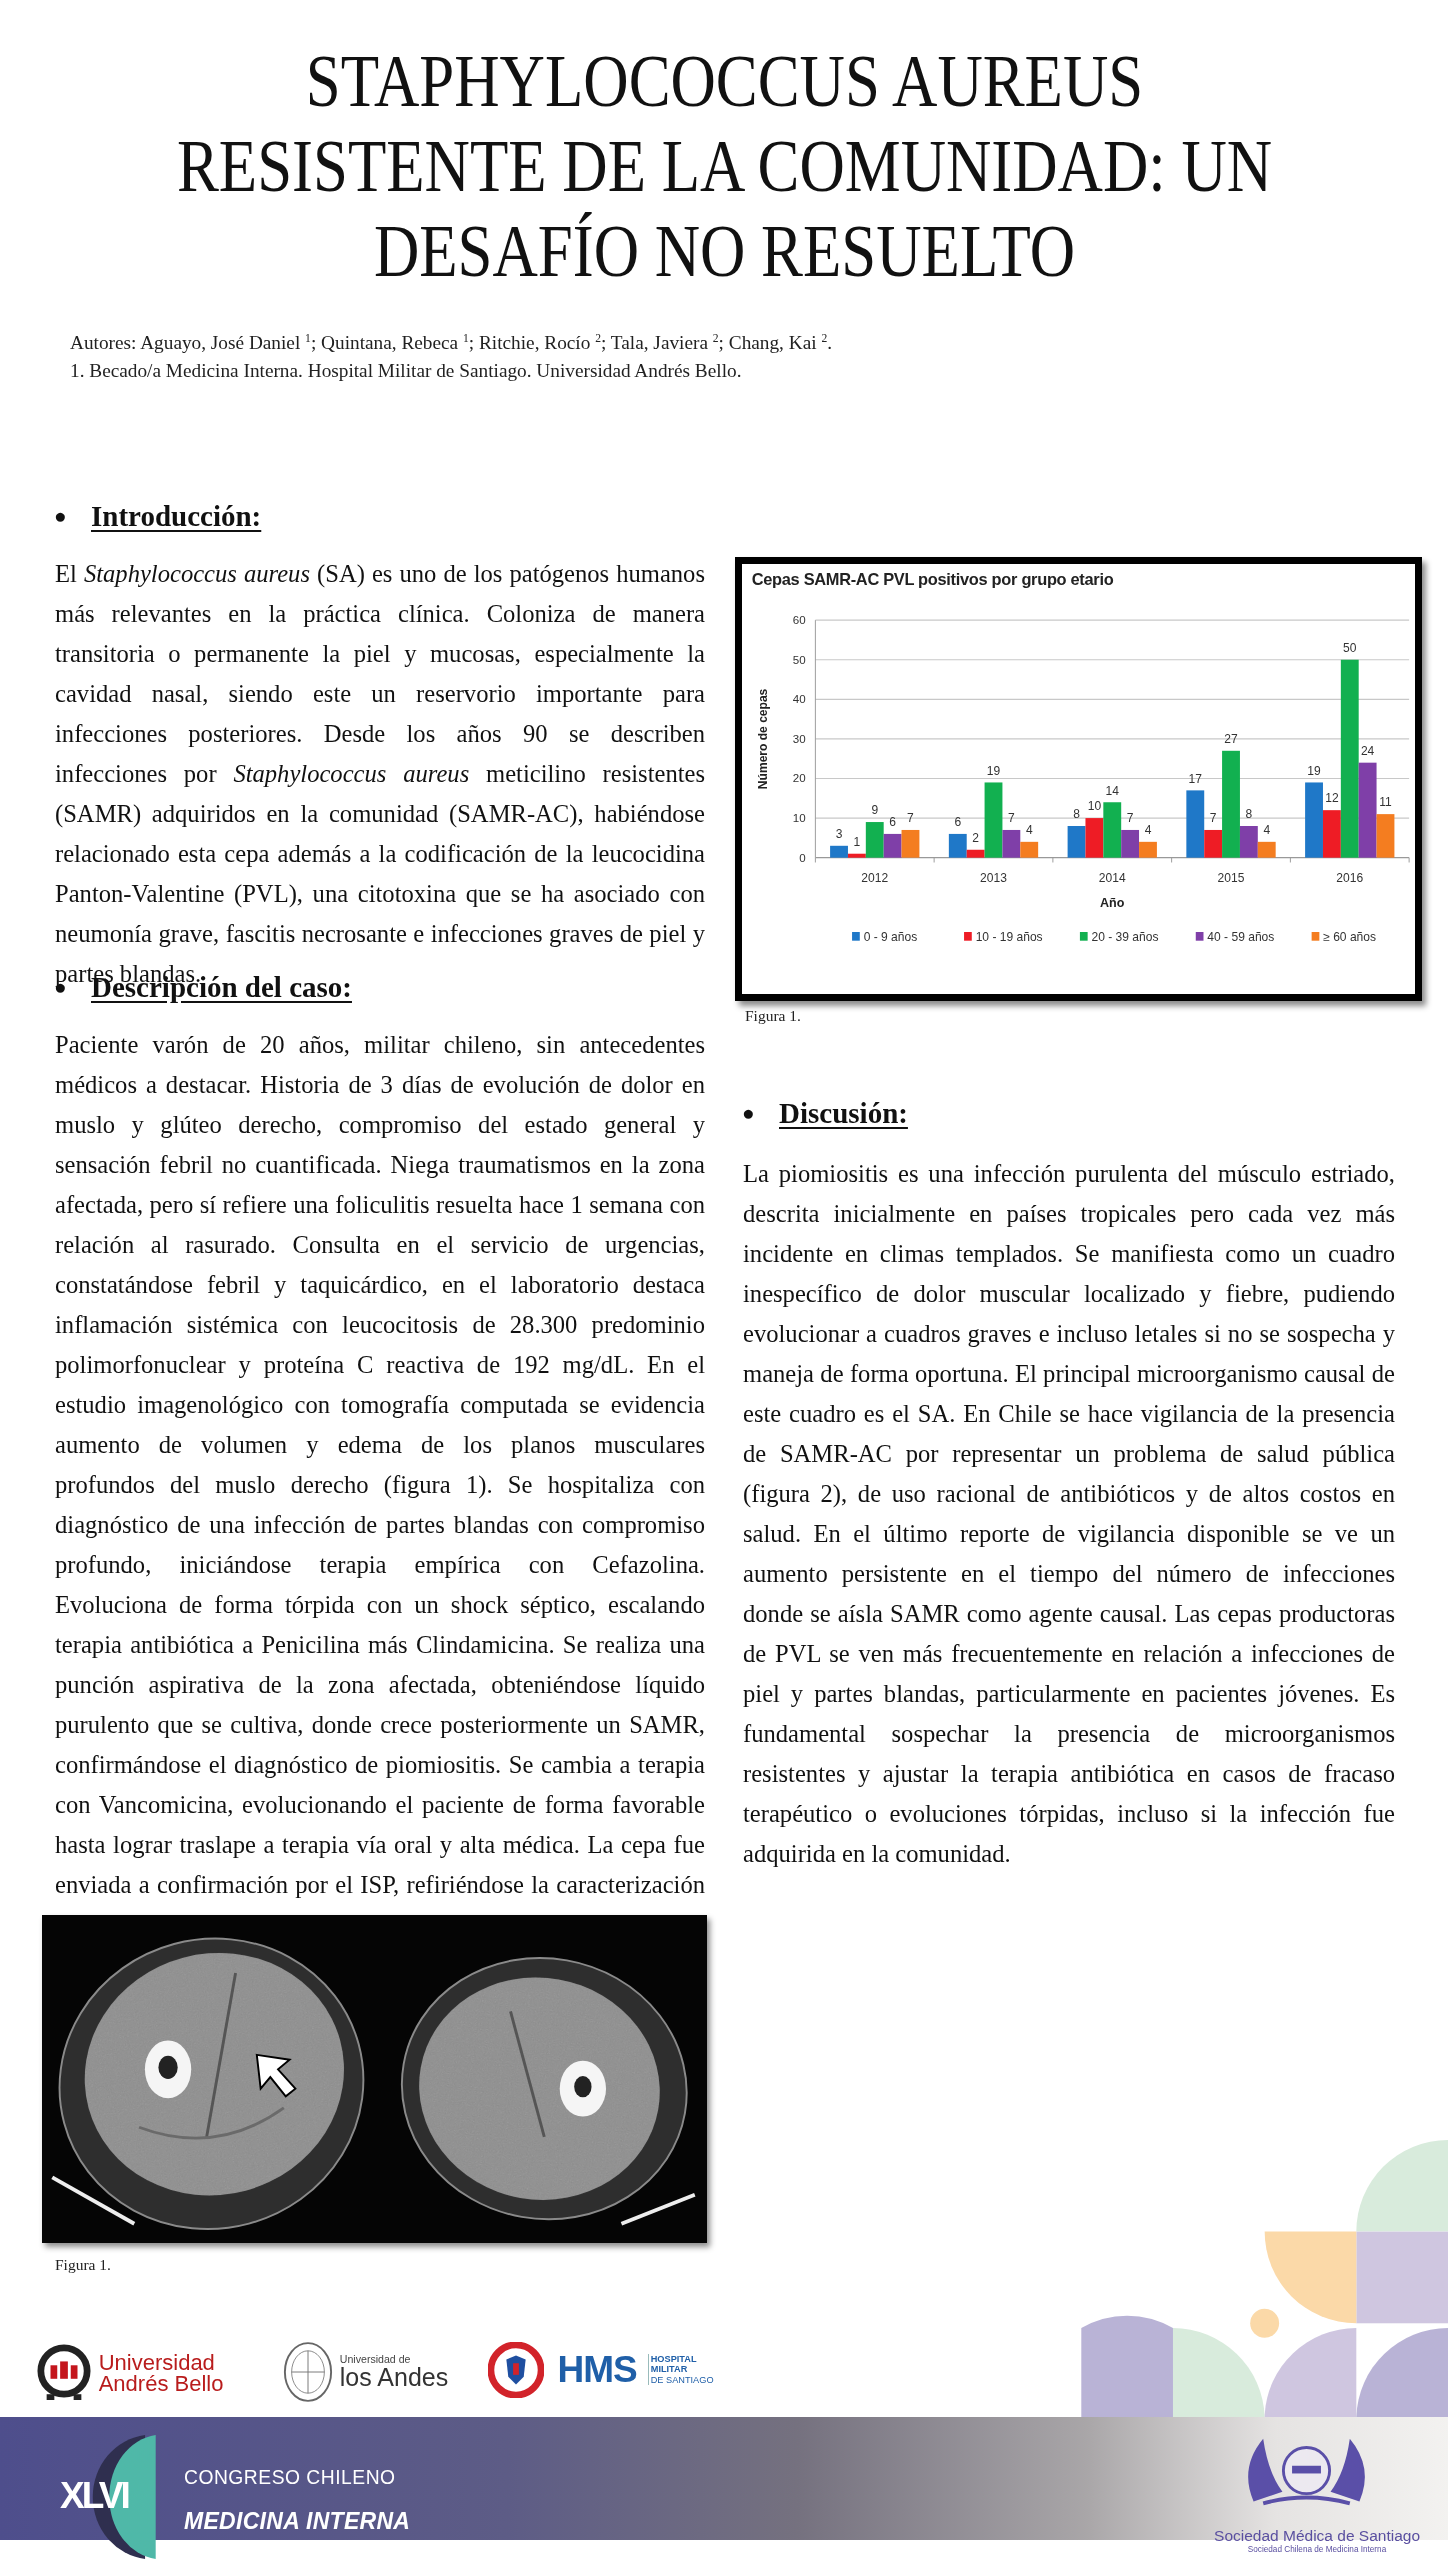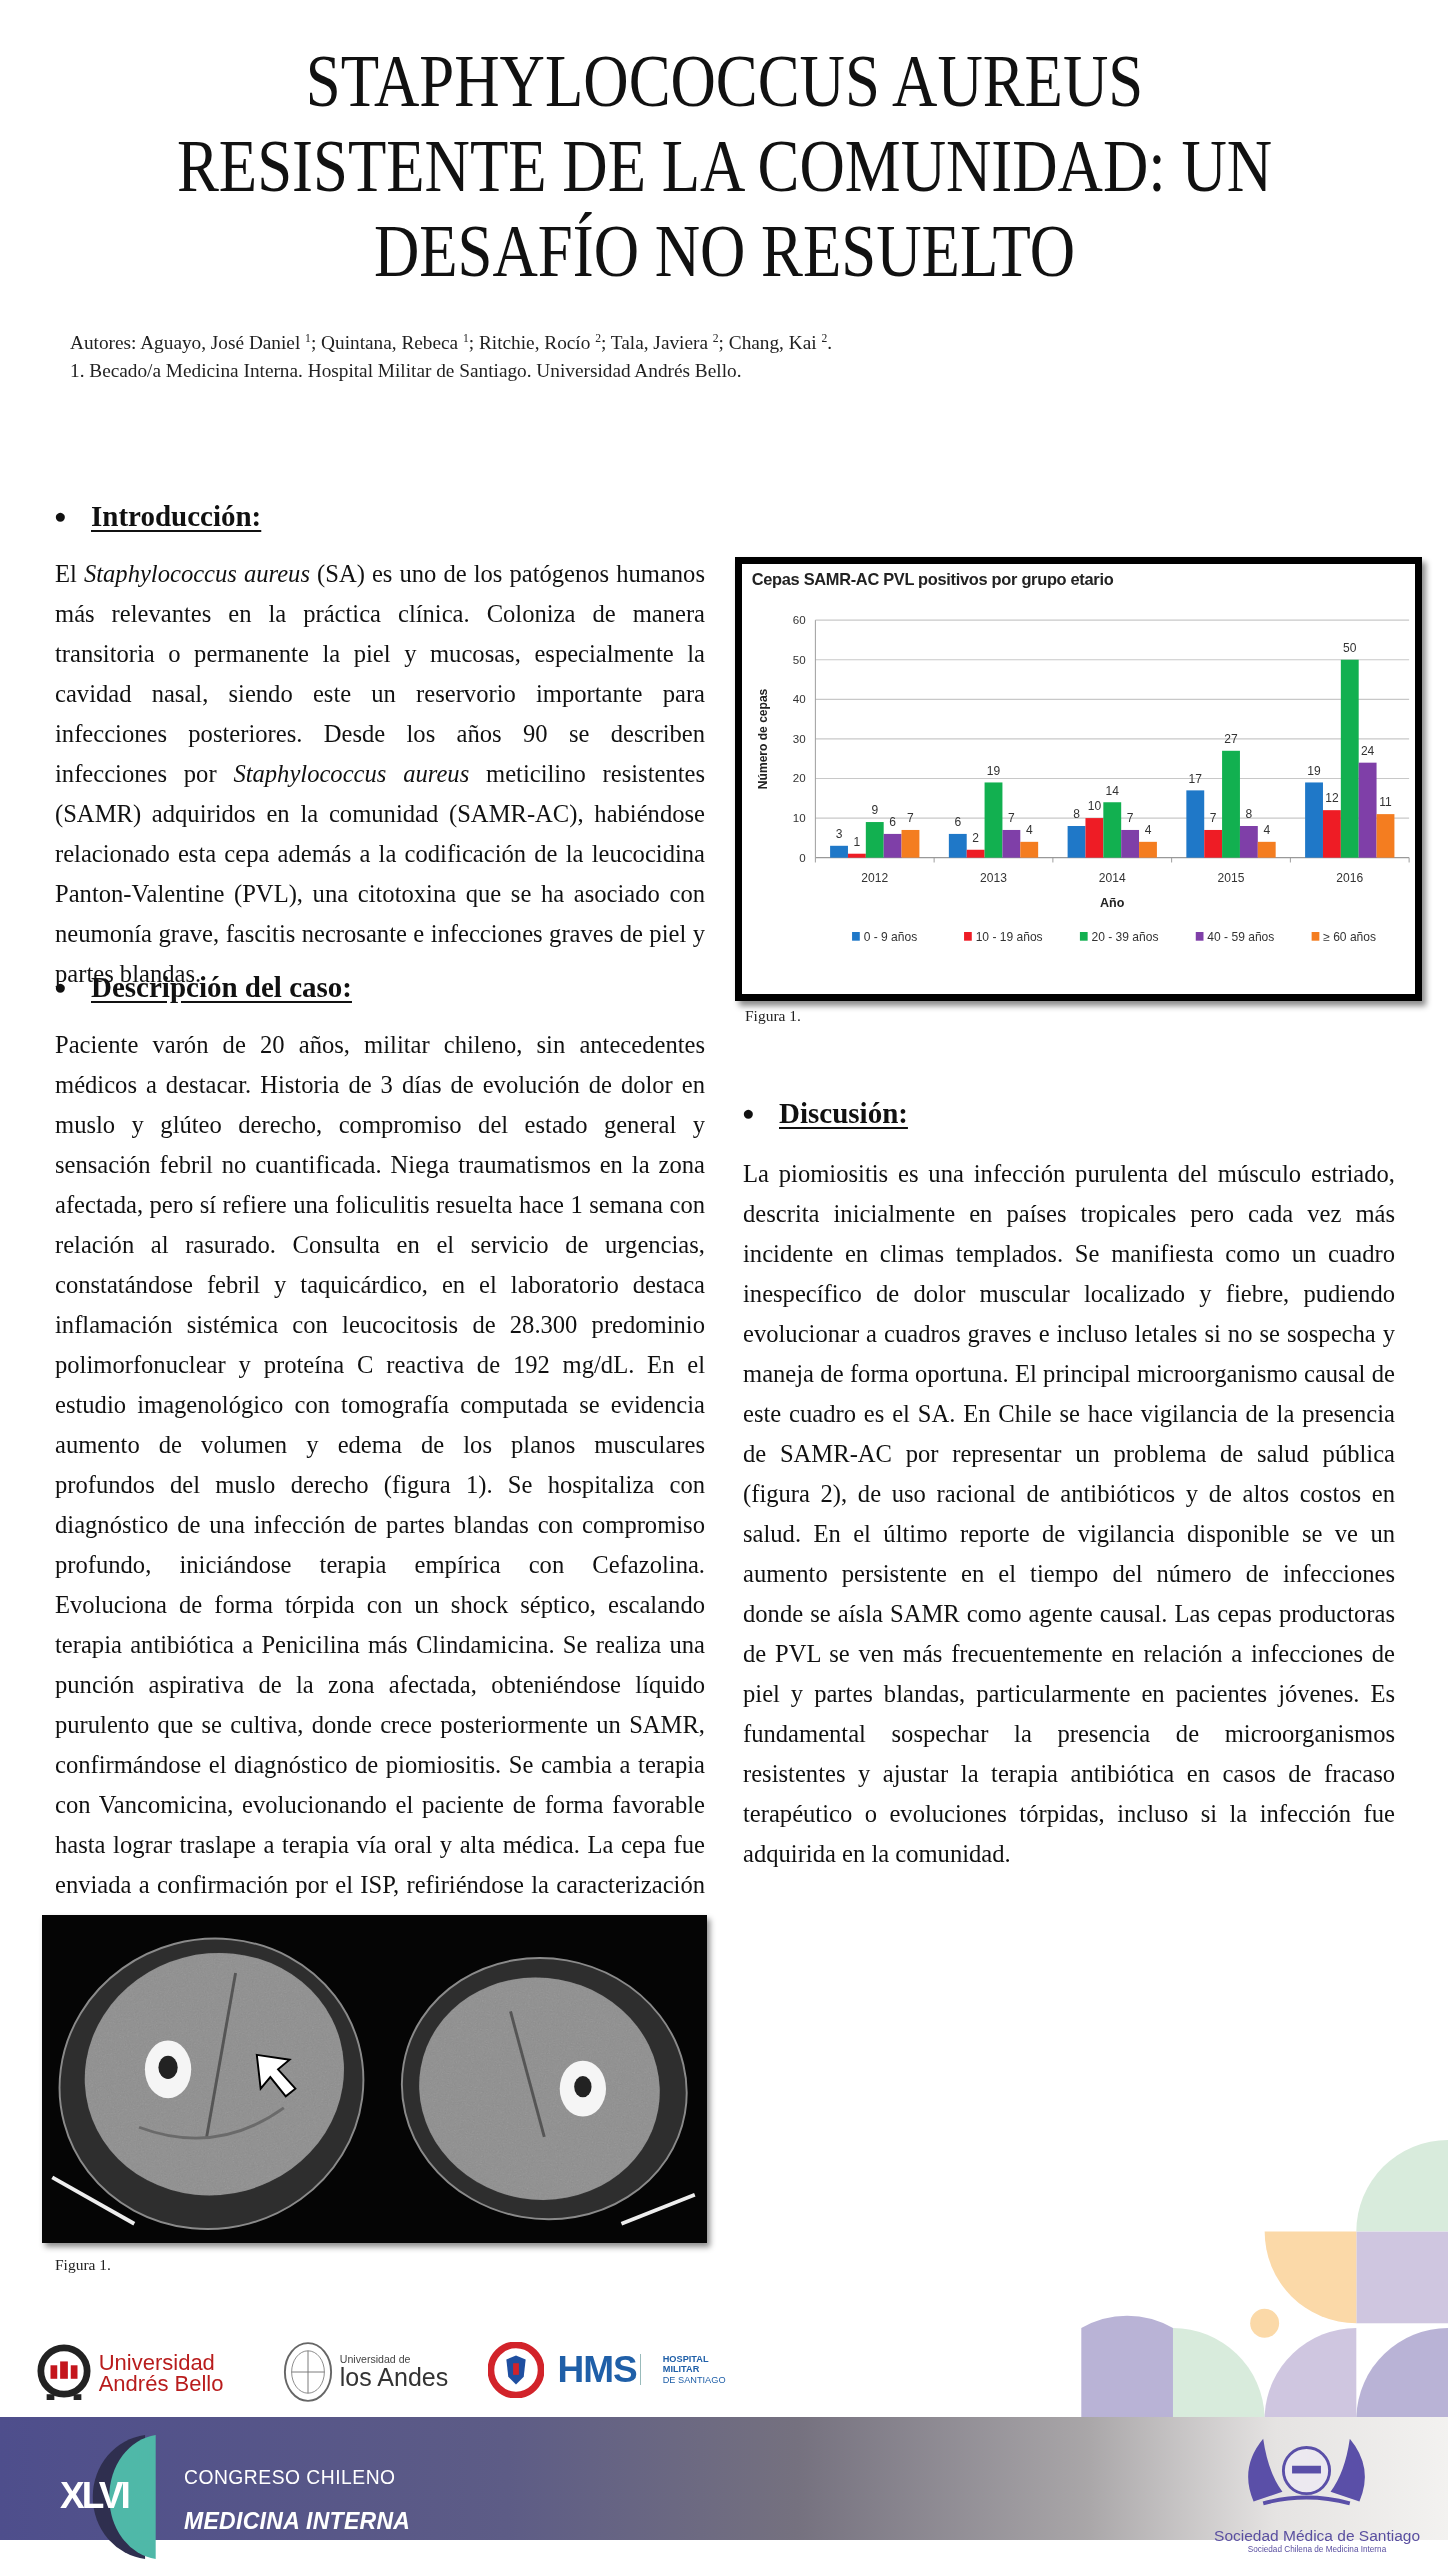"HOSPITAL" .hms-sub { margin-left: 3px -> 11px; padding-left: 22px -> 2px }
